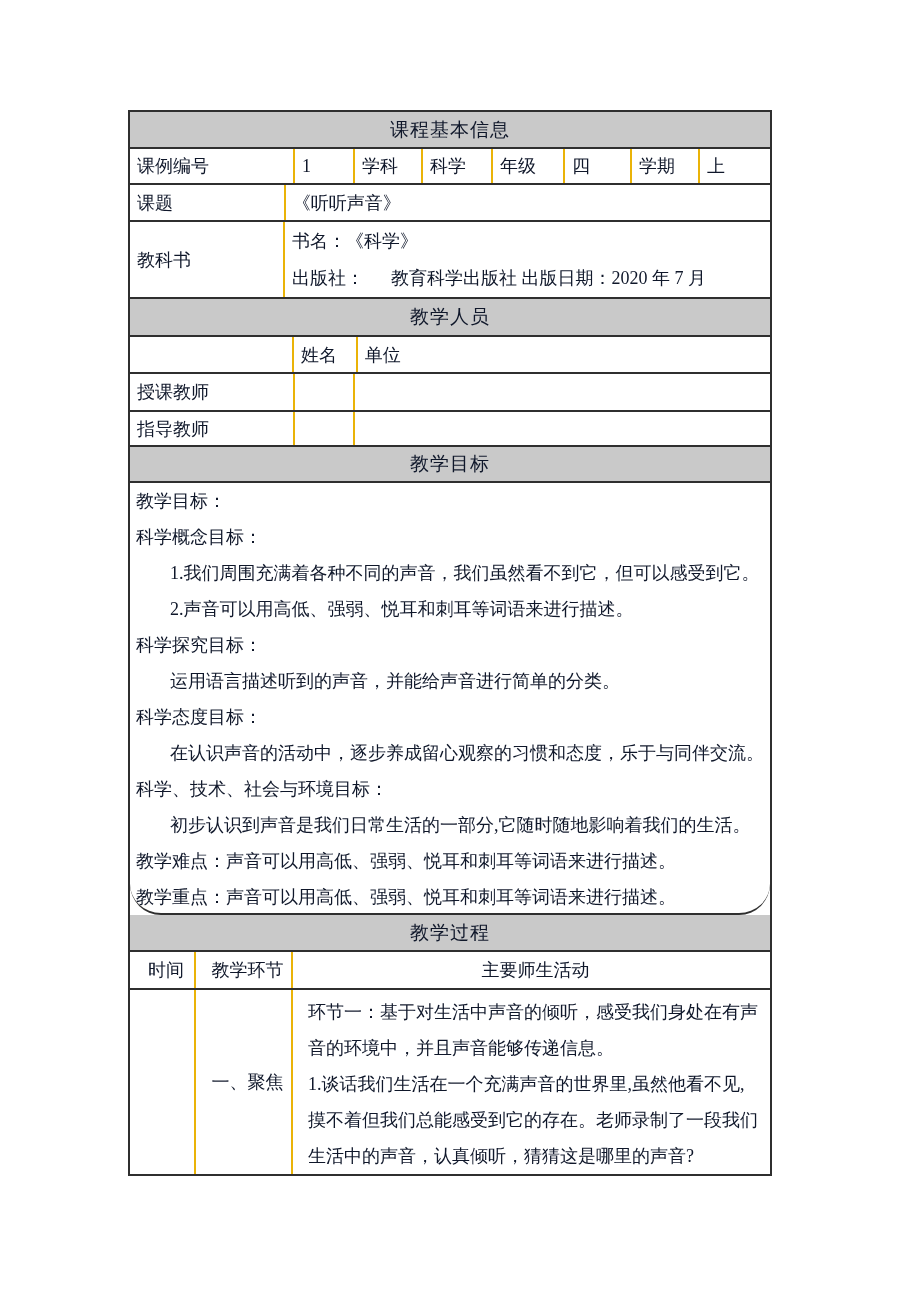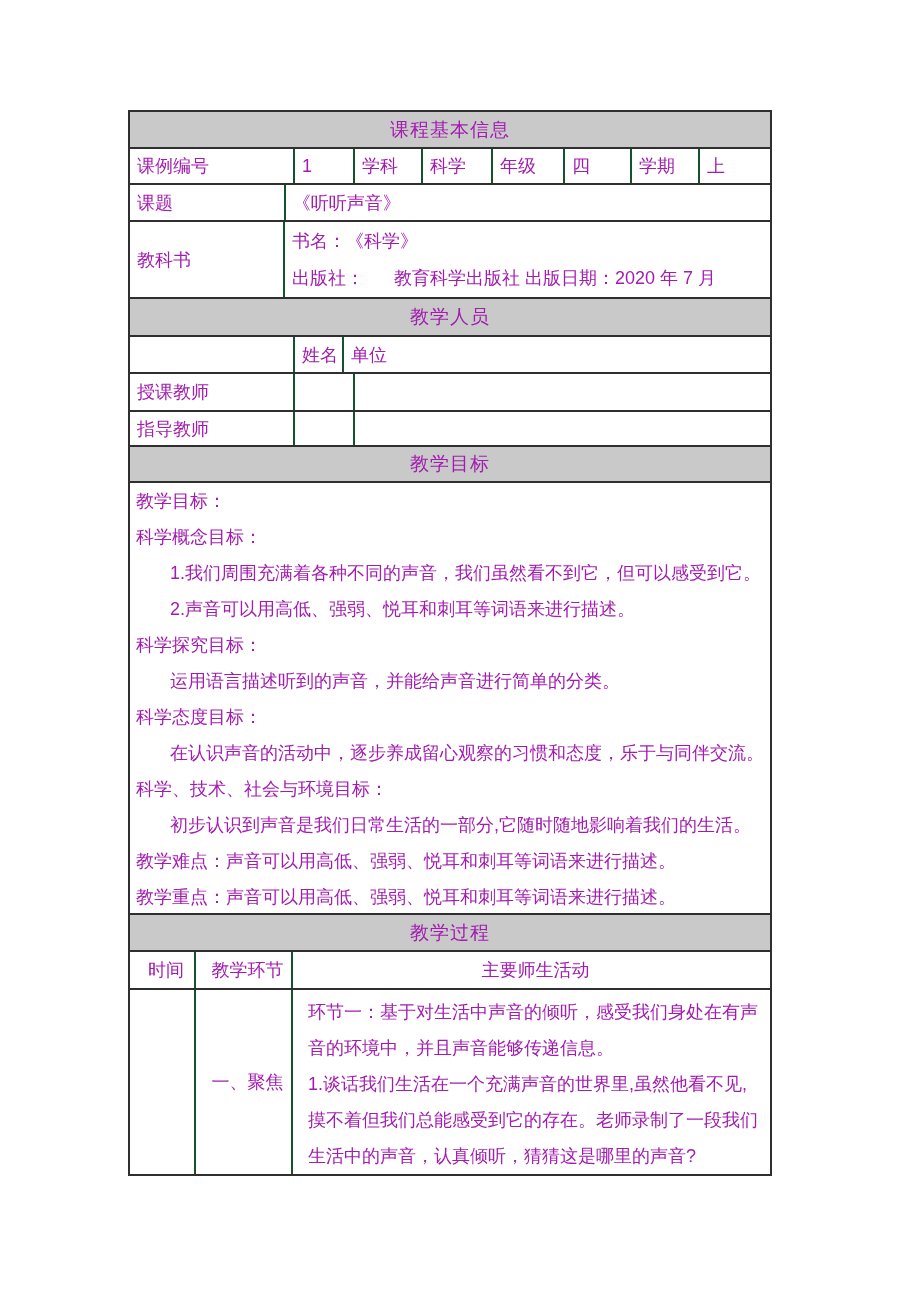"课程基本信息" .page { color: #a21caf -> #0f172a; font-family: Liberation Sans, sans-serif -> Liberation Serif, serif }
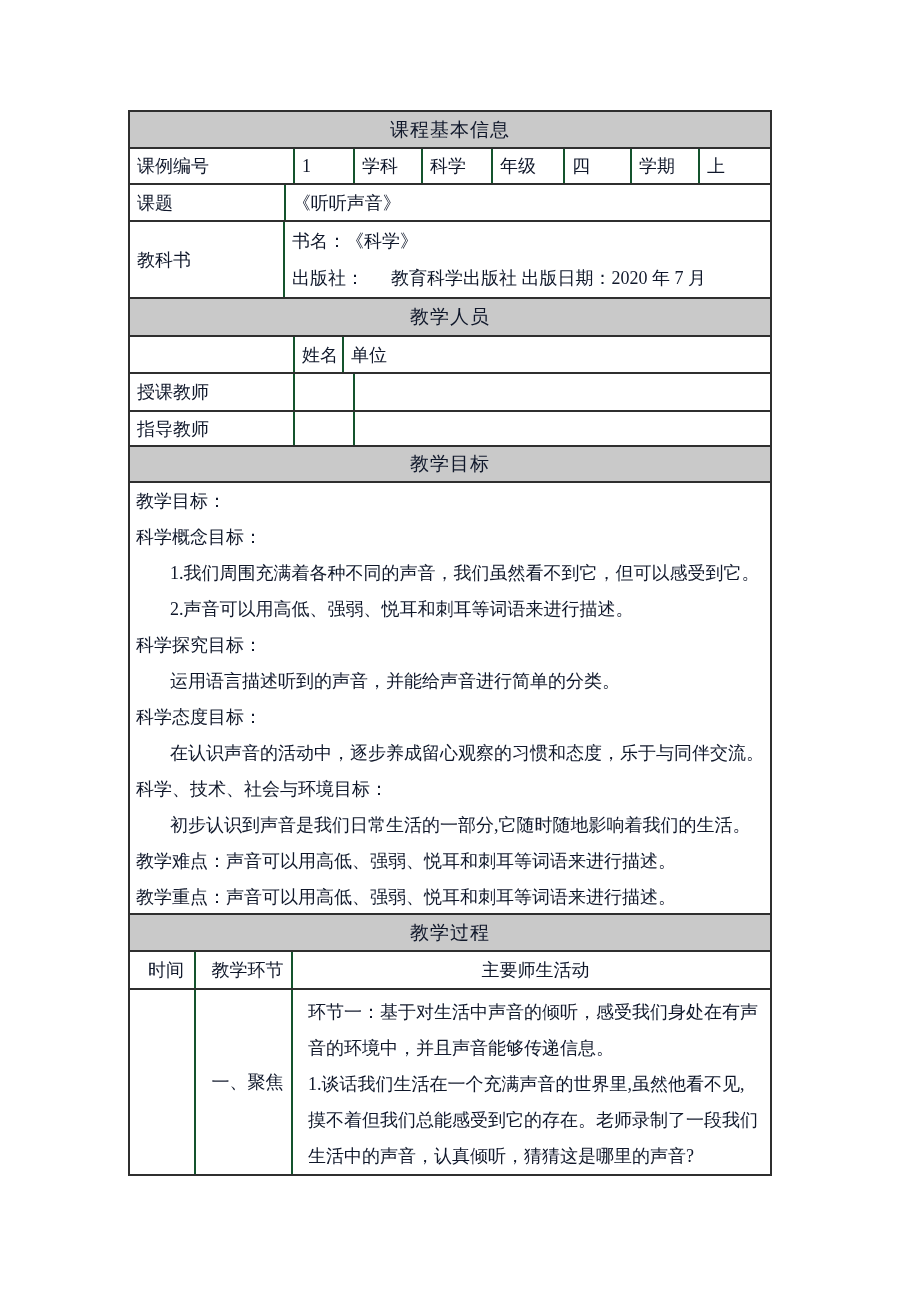"课例编号" .cell { border-right: 2px solid #14532d -> 2px solid #eab308 }
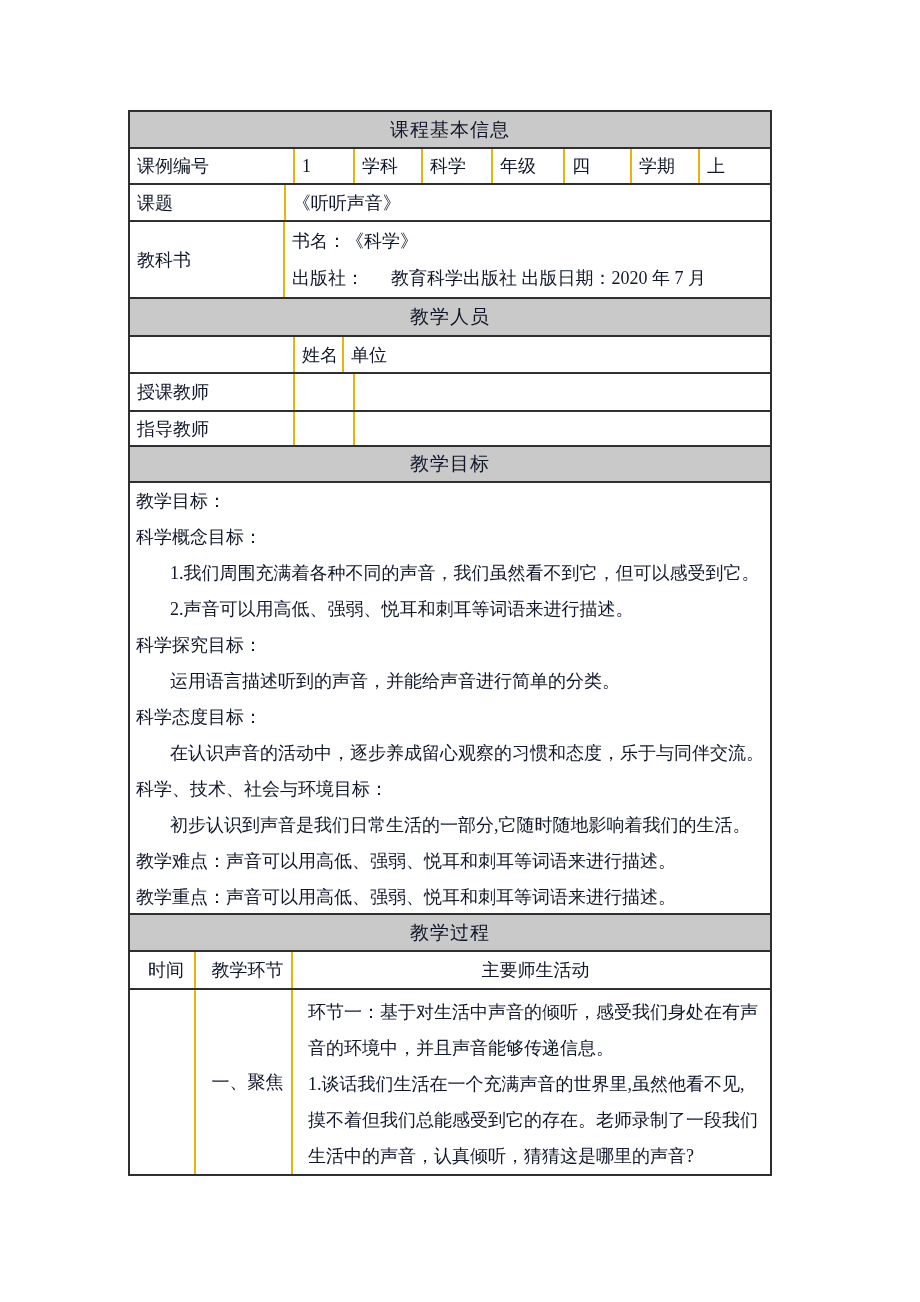"姓名" div.cell { width: 49px -> 64px }
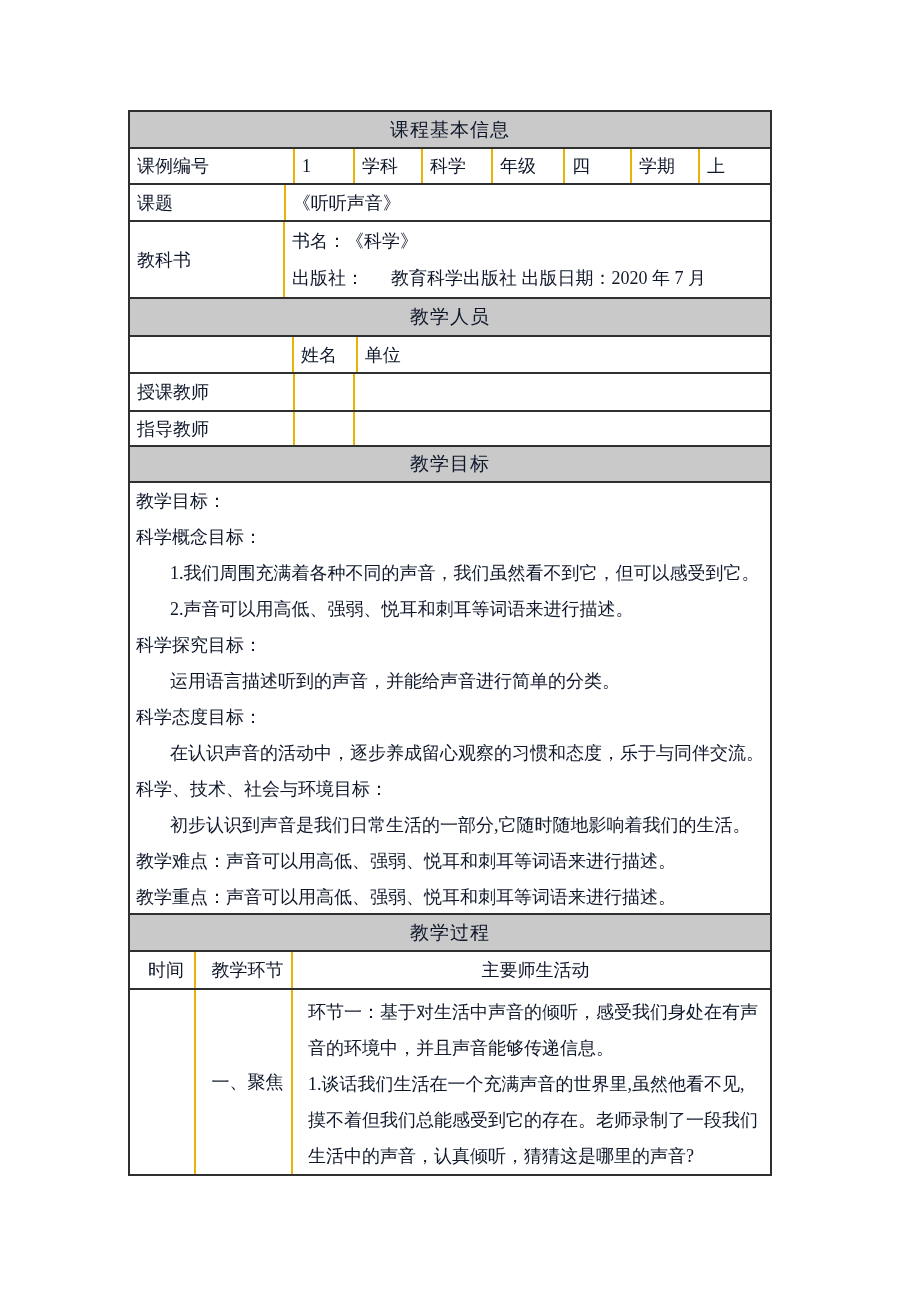"教学目标：" .objectives { border-radius: none -> 31px }
